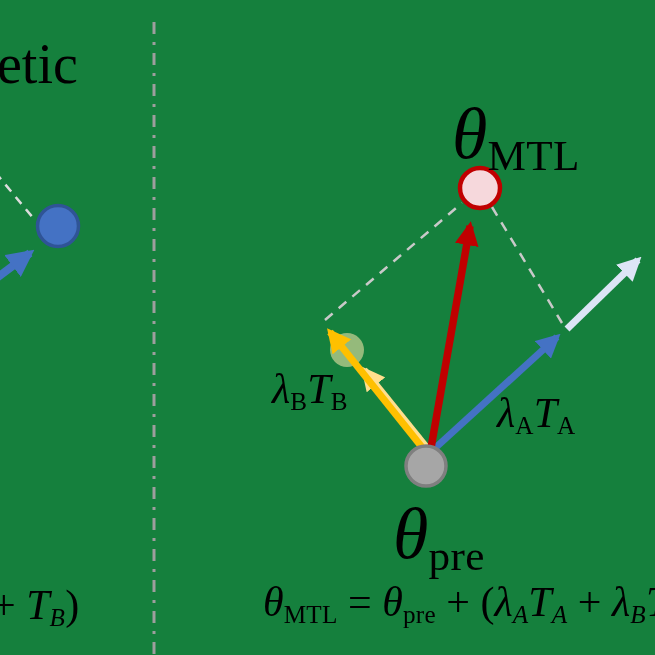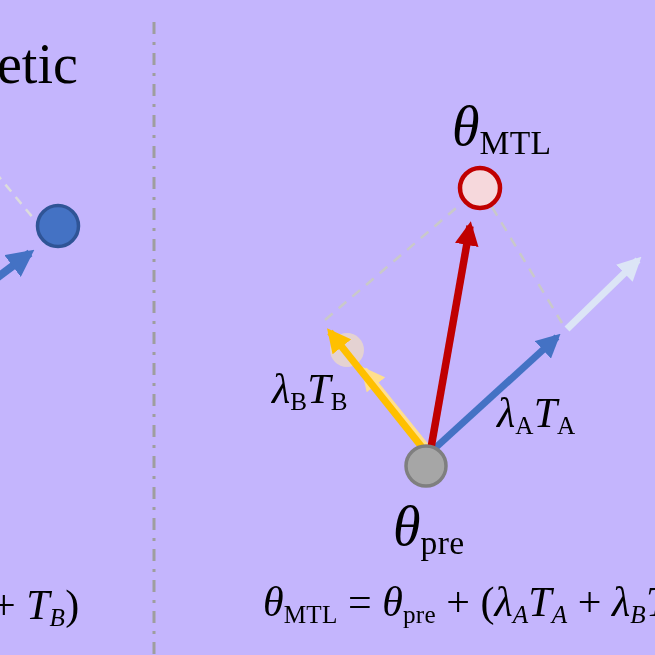"etic" .canvas { background: #c4b5fd -> #15803d }
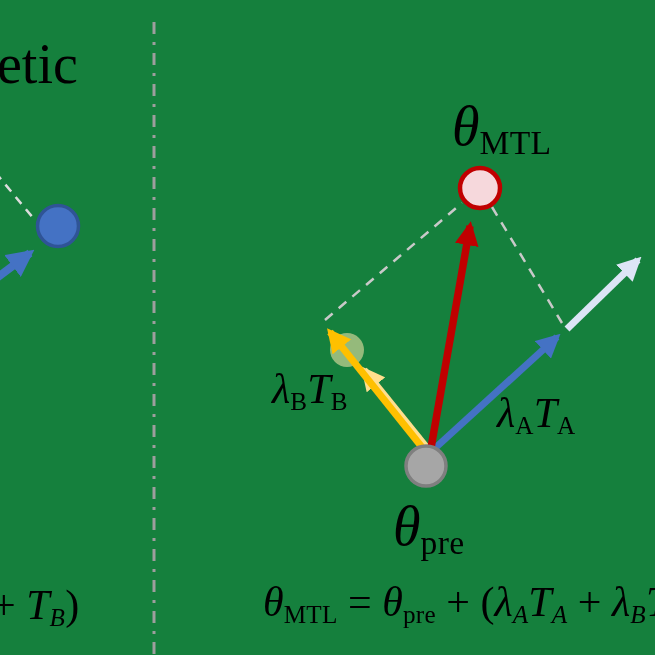"θMTL" .theta { font-size: 56px -> 72px }
